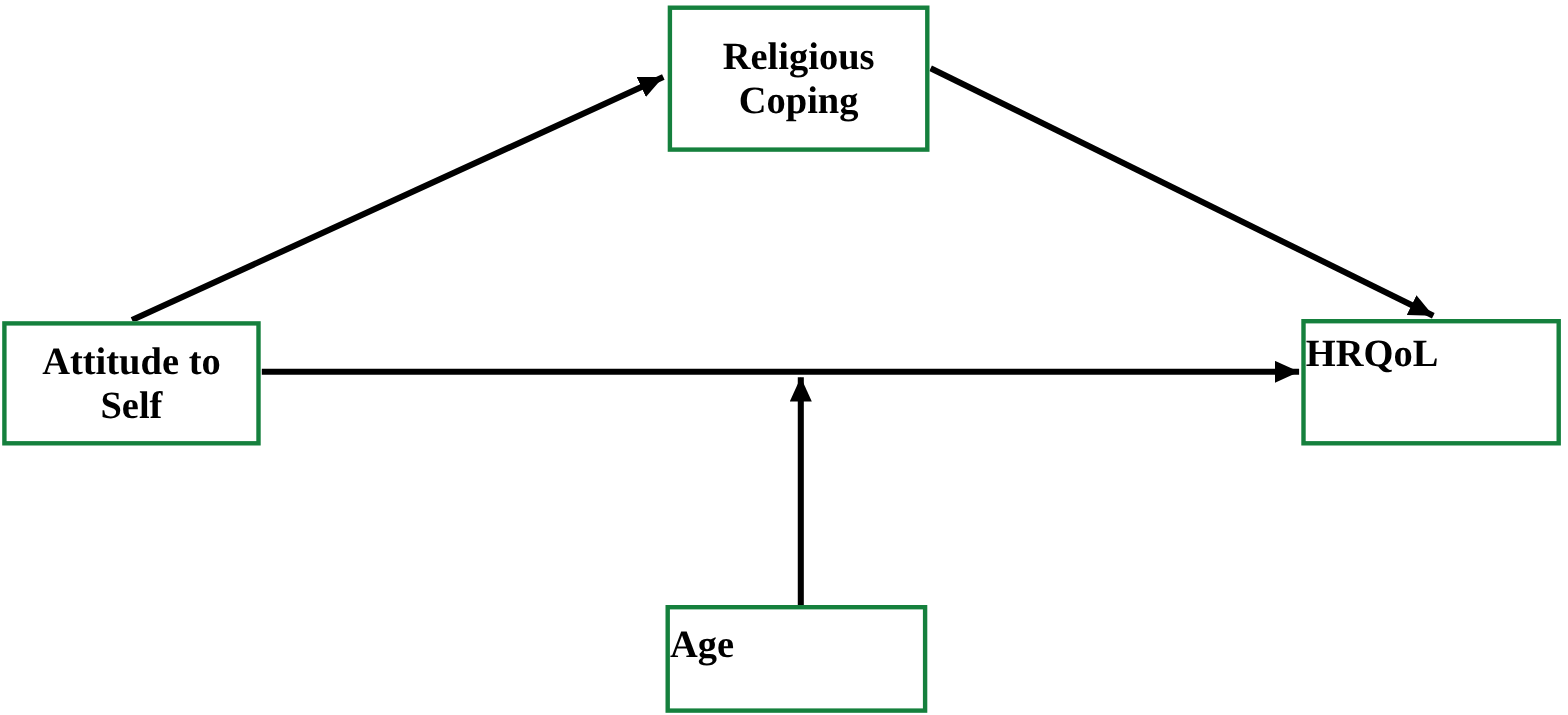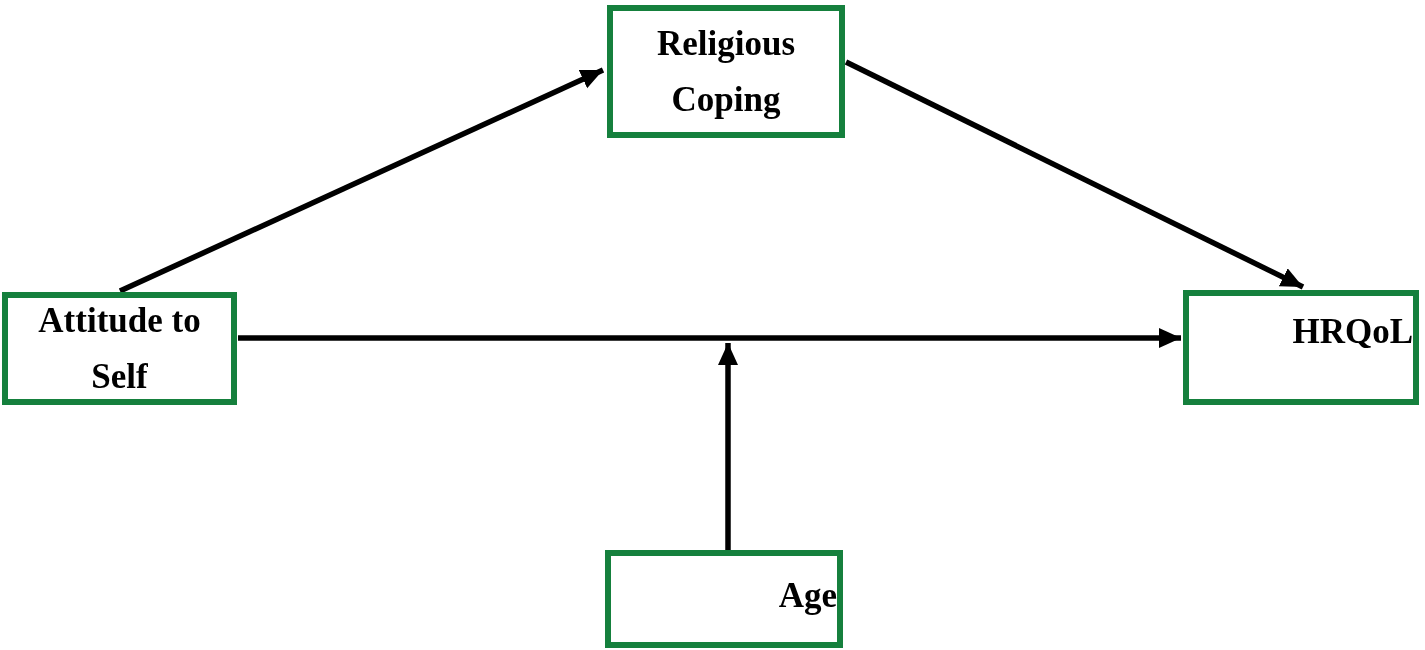"Religious Coping" .node { border: 6px solid #15803d -> 4px solid #15803d; justify-content: flex-end -> flex-start; line-height: 56px -> 40px }
